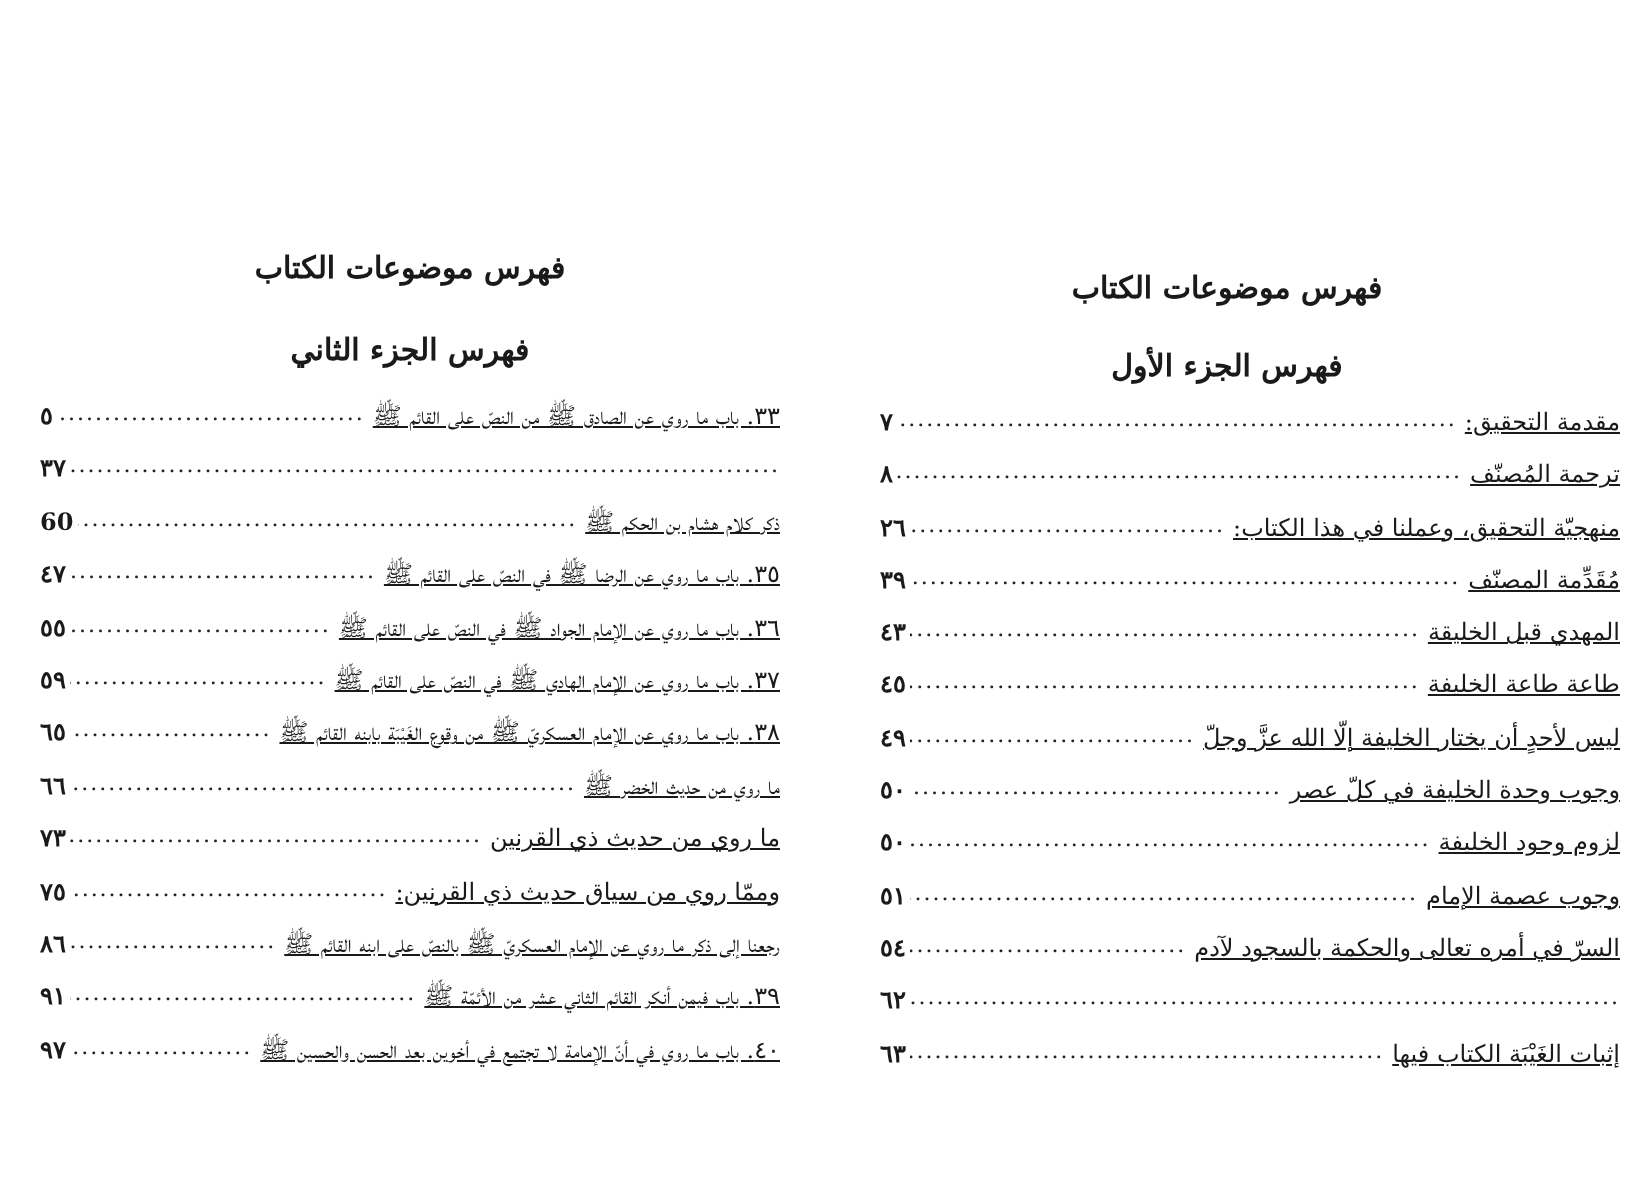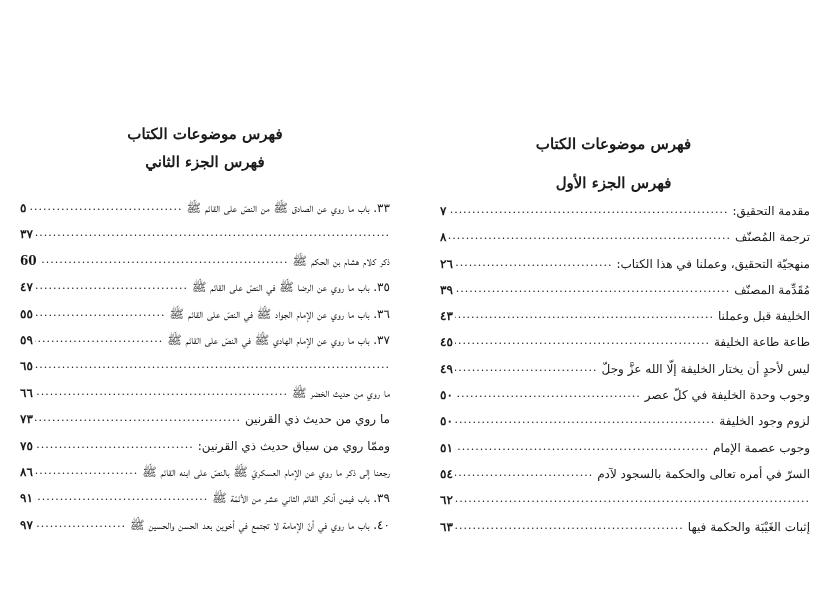"فهرس الجزء الثاني" .page-left .title-sub { top: 153px -> 166px }
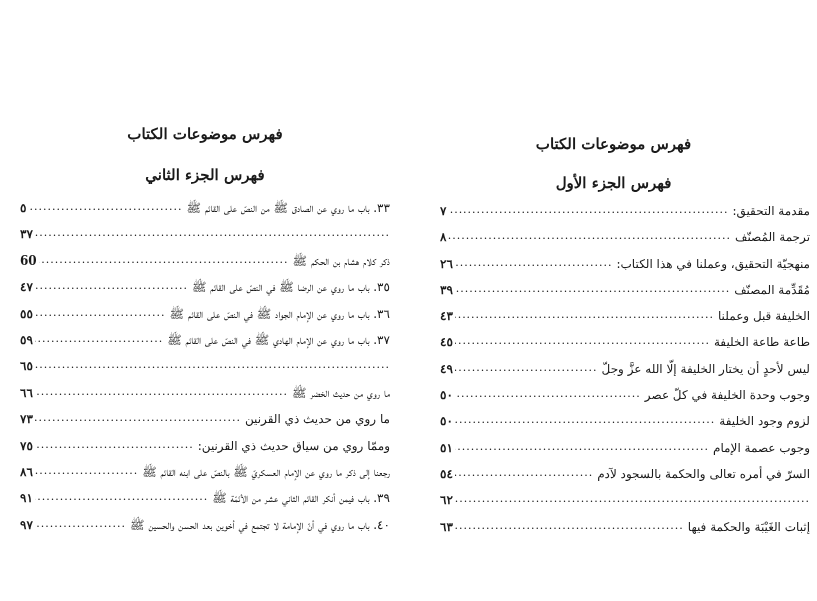"٣٣. باب ما روي عن" .entry-title { text-decoration: none -> underline }
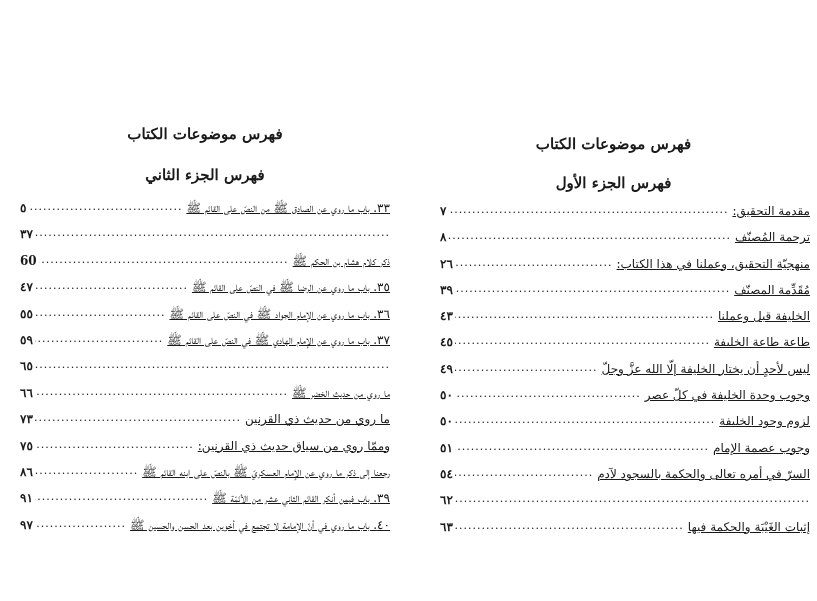"الخليفة قبل وعملنا" span.entry-title { text: الخليفة قبل وعملنا -> المهدي قبل الخليقة }
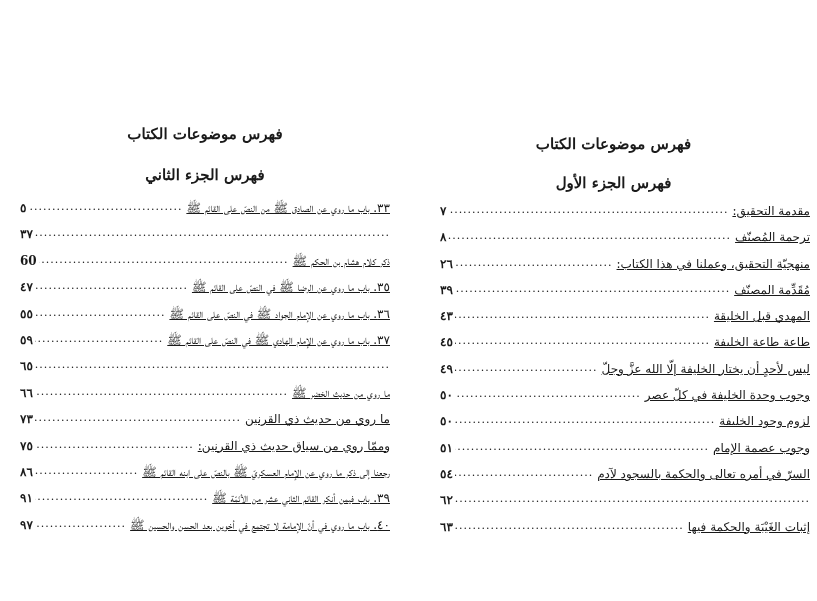"٣٨. باب ما روي عن" span.entry-title { html: none -> <span>٣٨. باب ما روي عن الإمام العسكريّ ﷺ من وقوع الغَيْبَة بابنه القائم ﷺ</span> }
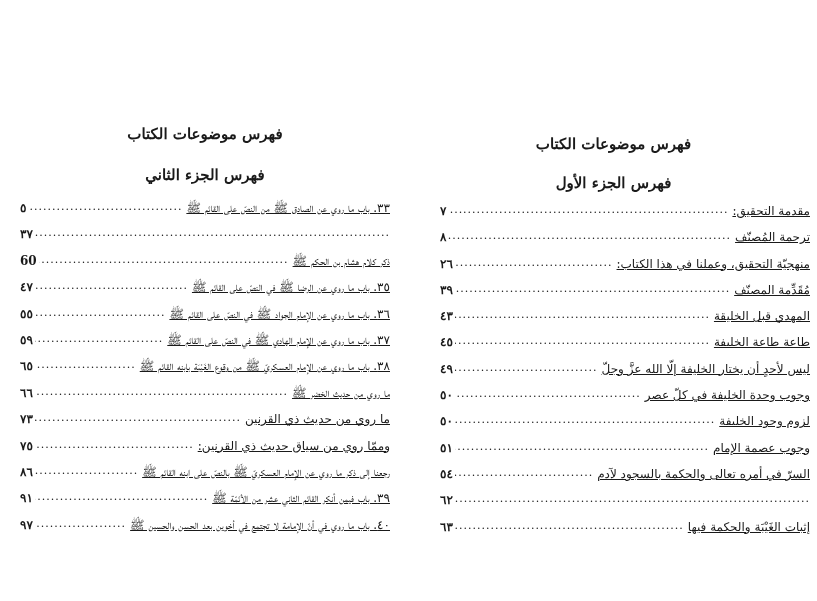"إثبات الغَيْبَة والحكمة فيها" span.entry-title { text: والحكمة -> الكتاب }
